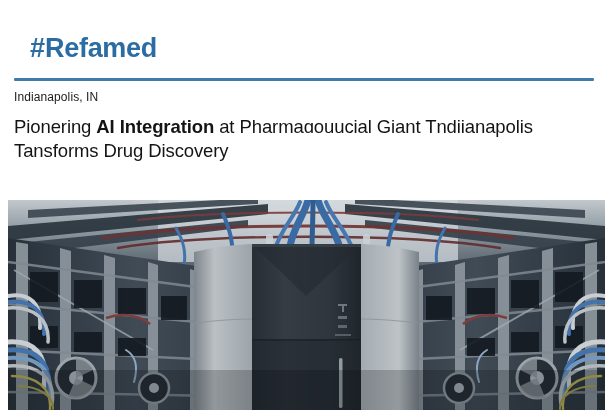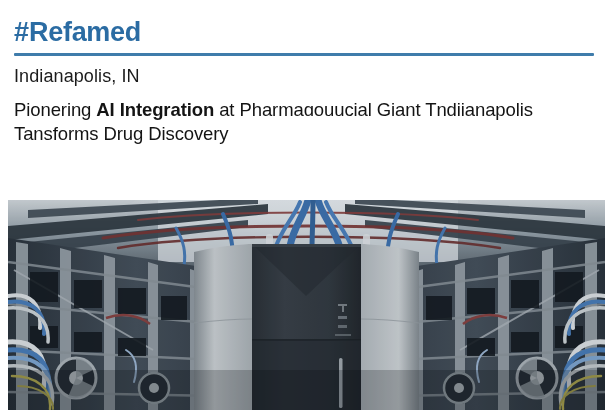"#Refamed" .masthead { margin: 0 -> 16px }
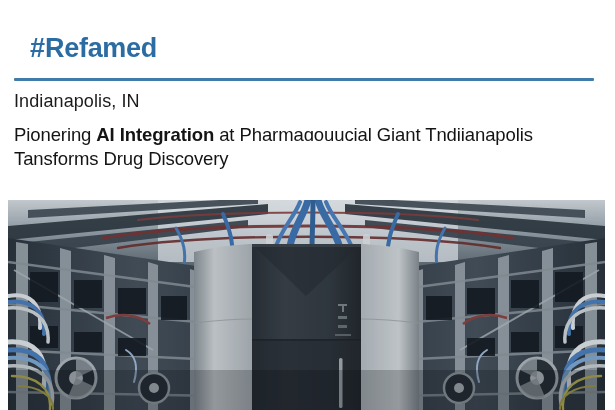"Indianapolis, IN" .dateline { font-size: 18px -> 12px }
